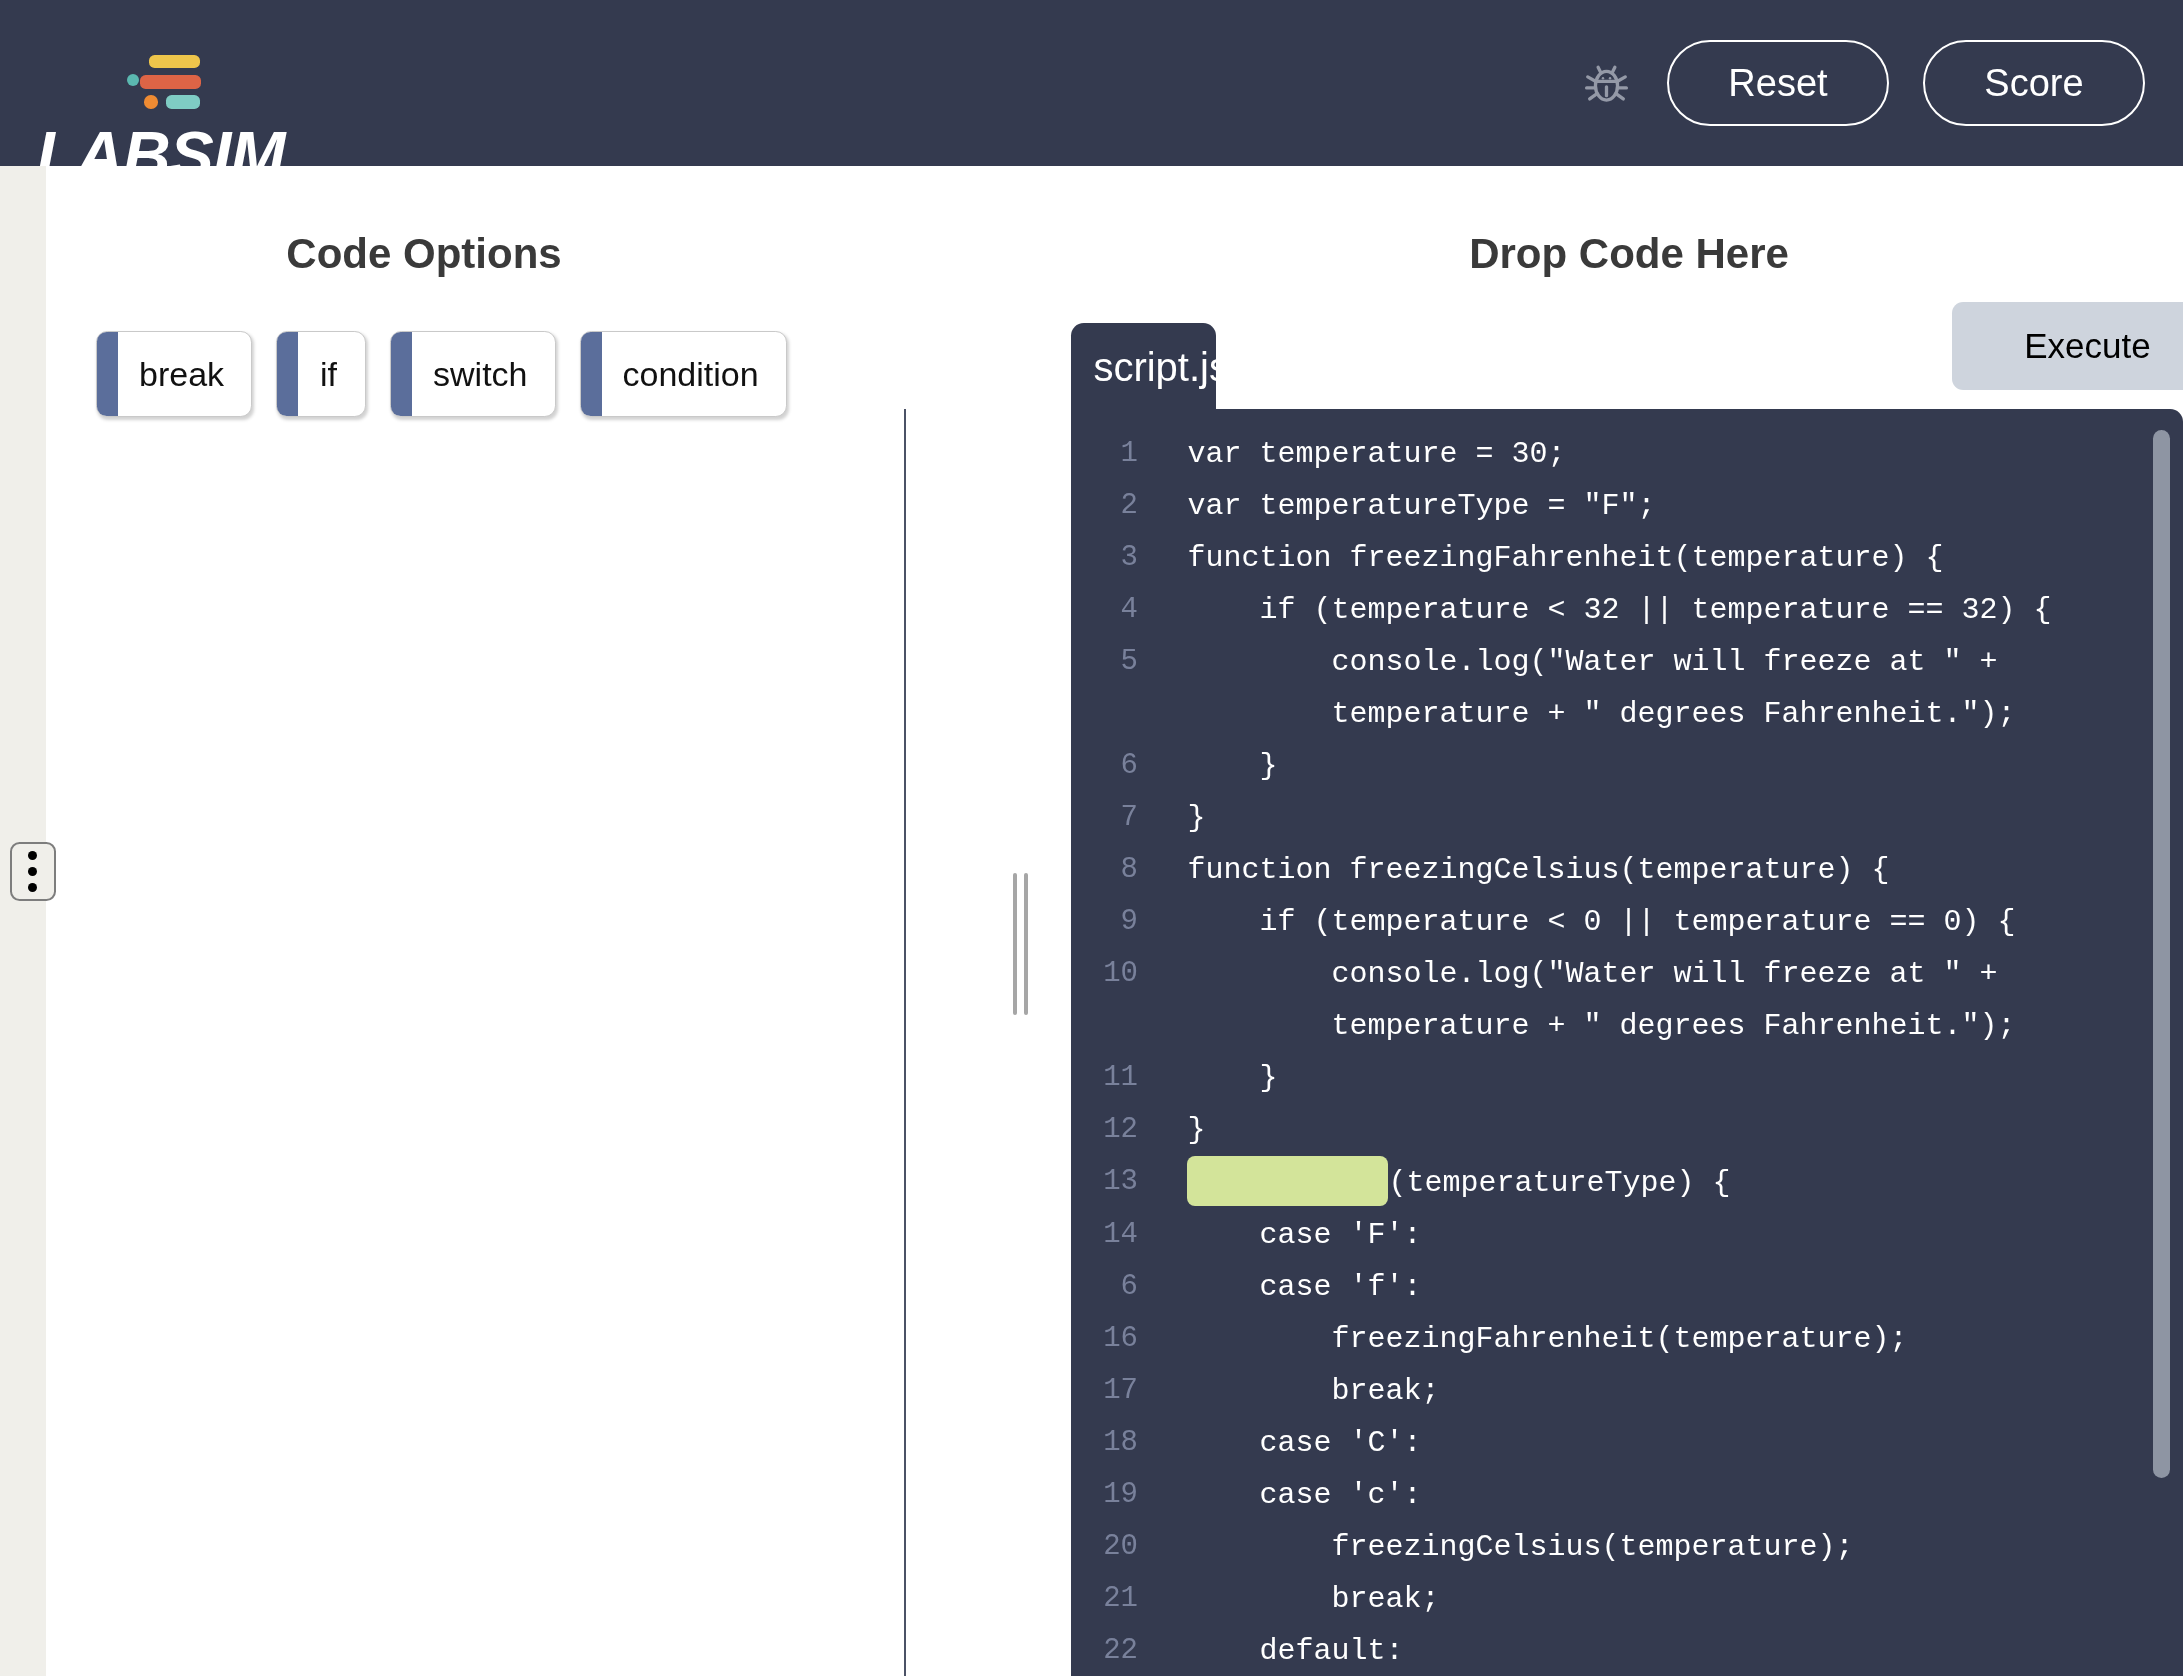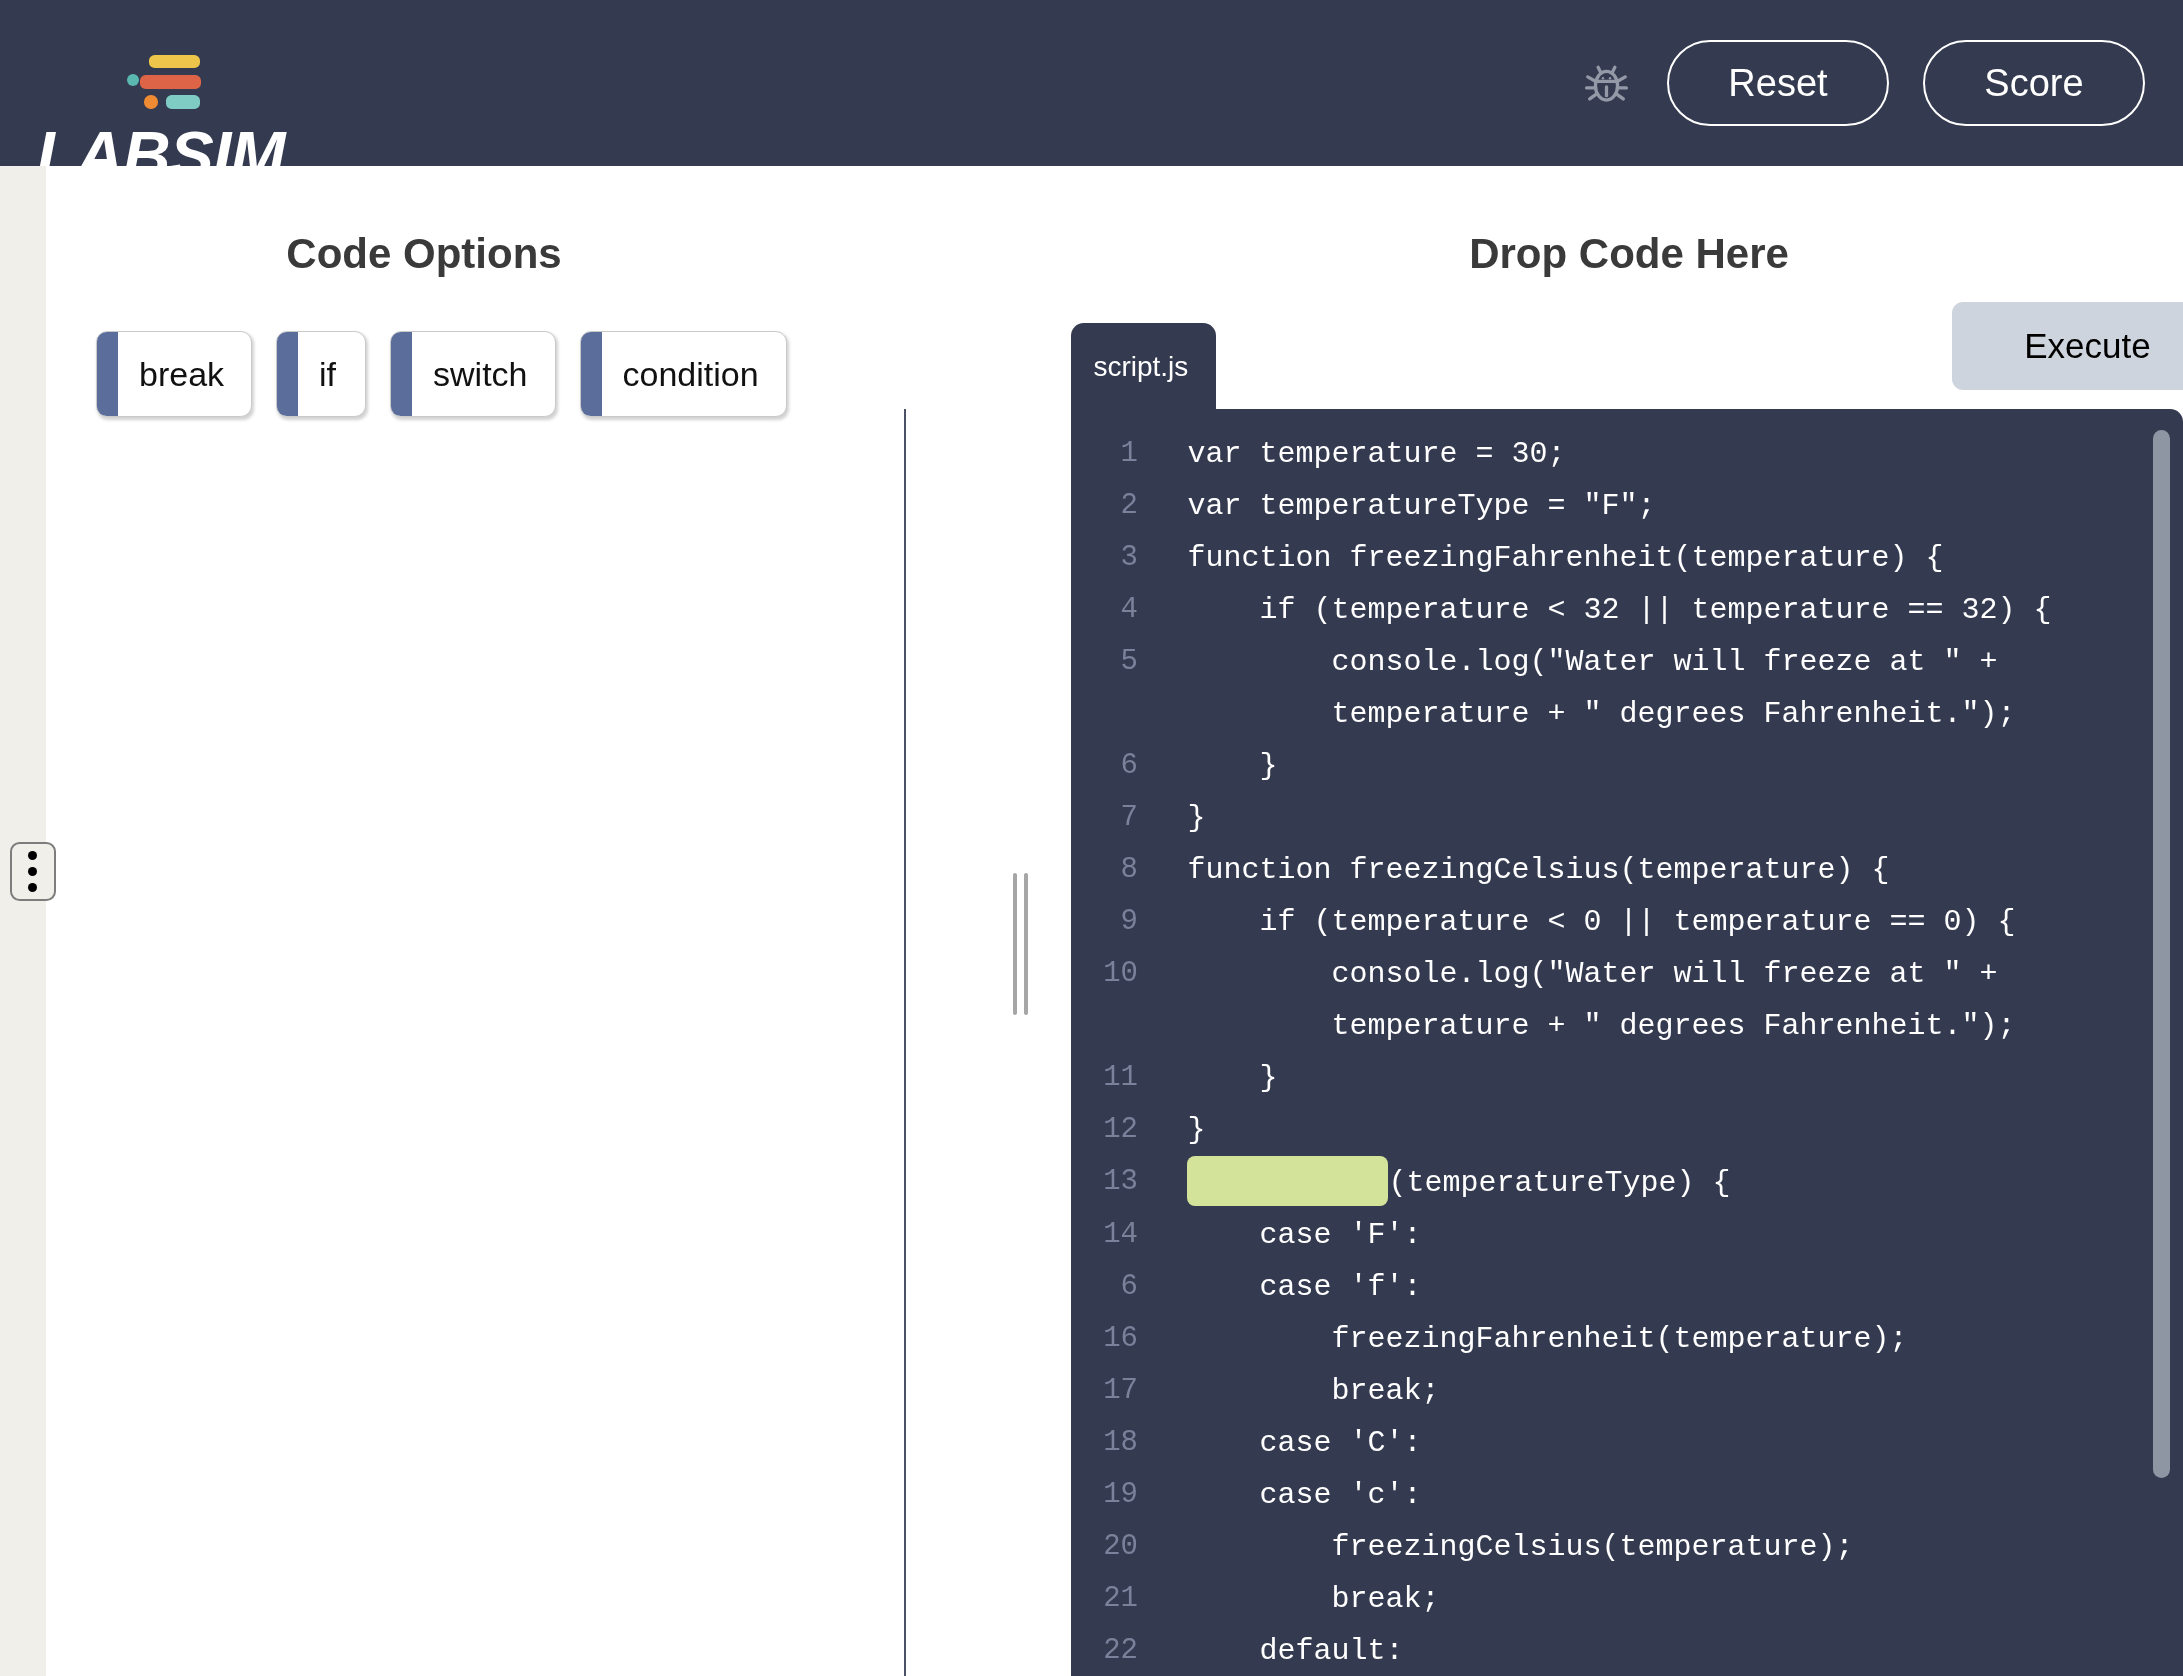"break" .chip { justify-content: flex-start -> center }
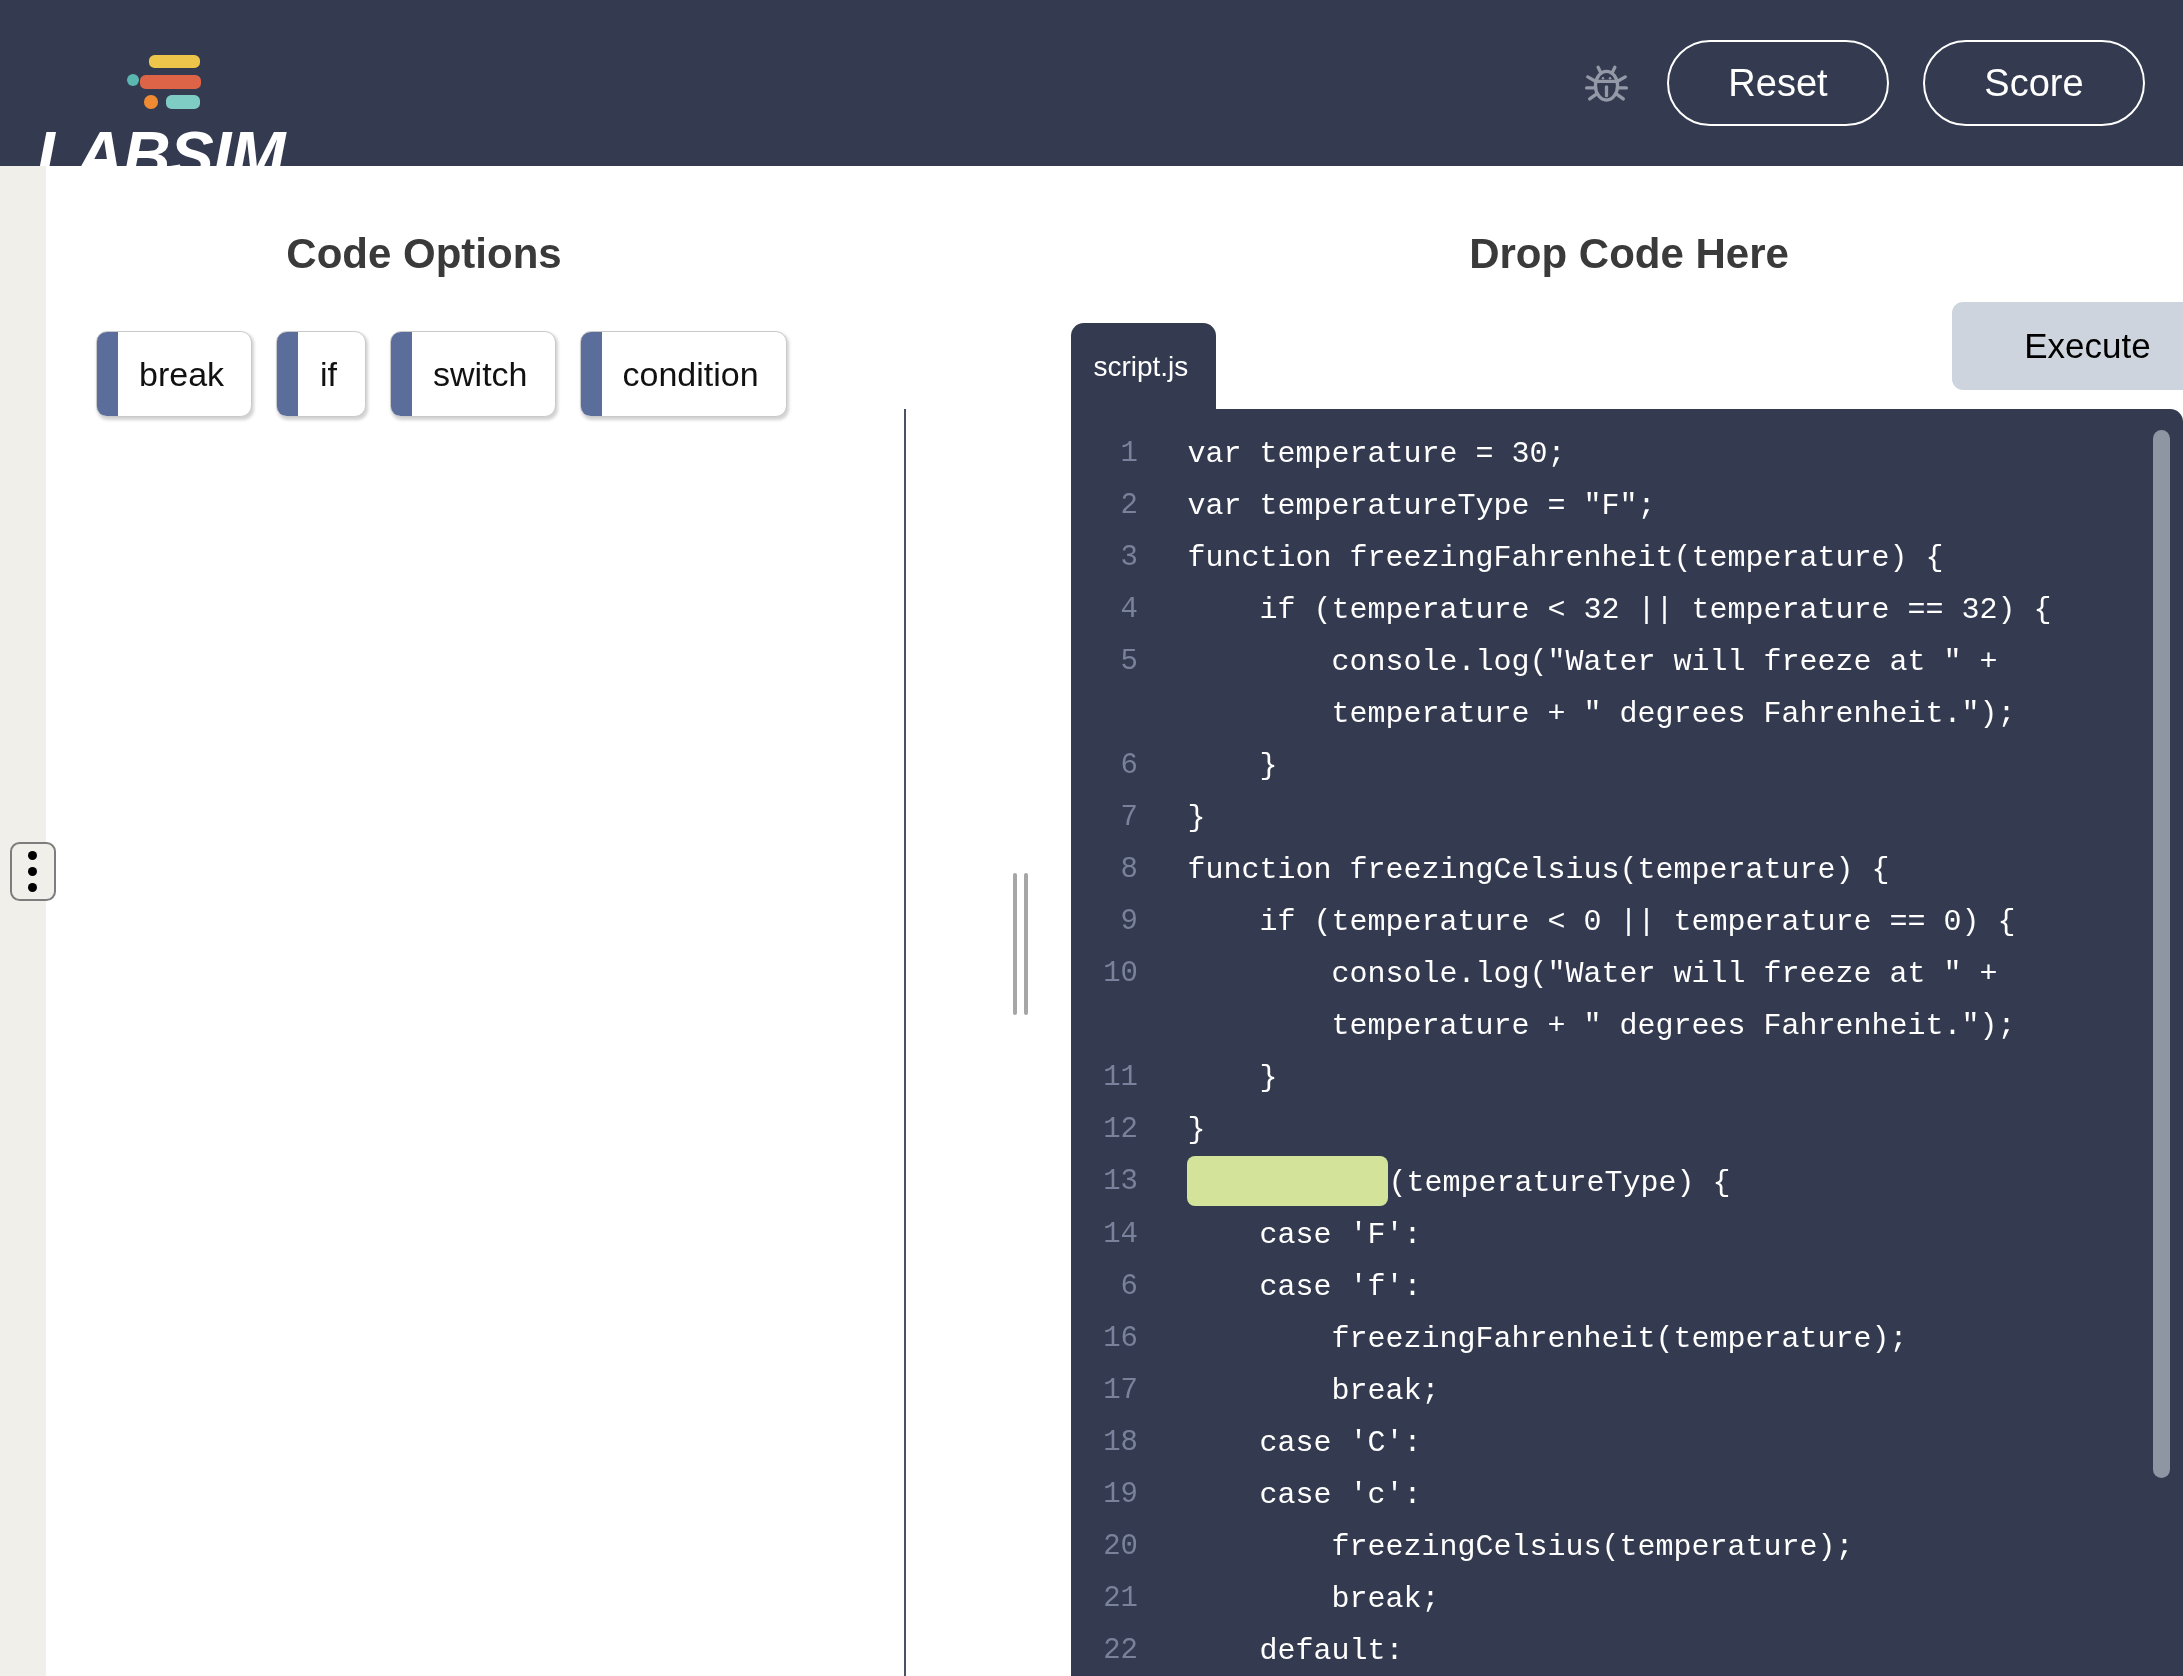"script.js" .editor-tab span { font-size: 28px -> 40px }
